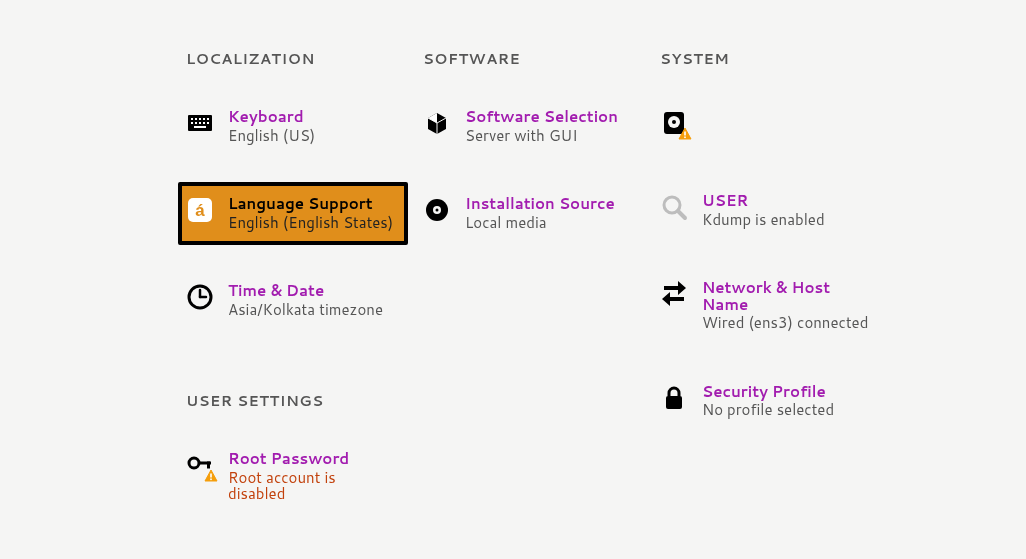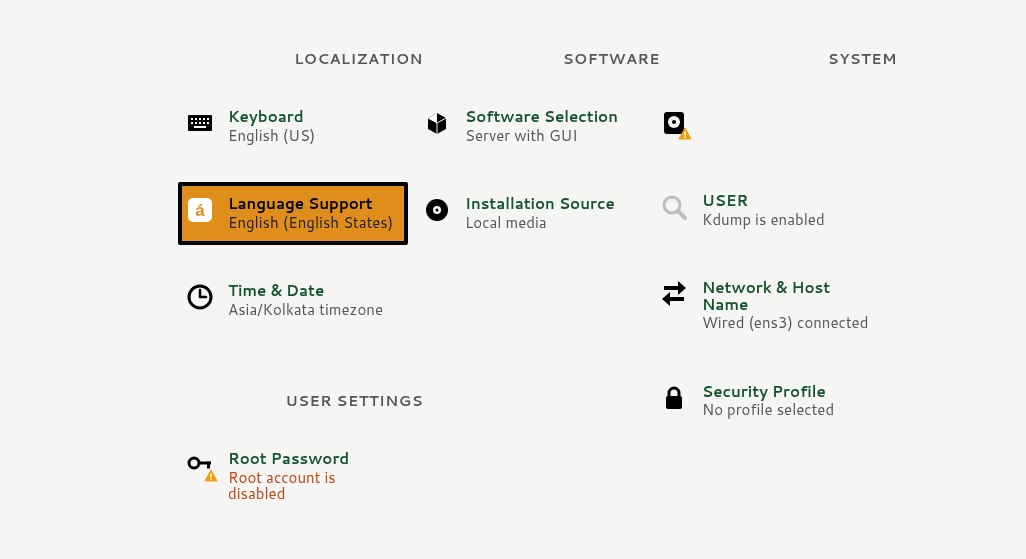"LOCALIZATION" .section-heading { text-align: right -> none }
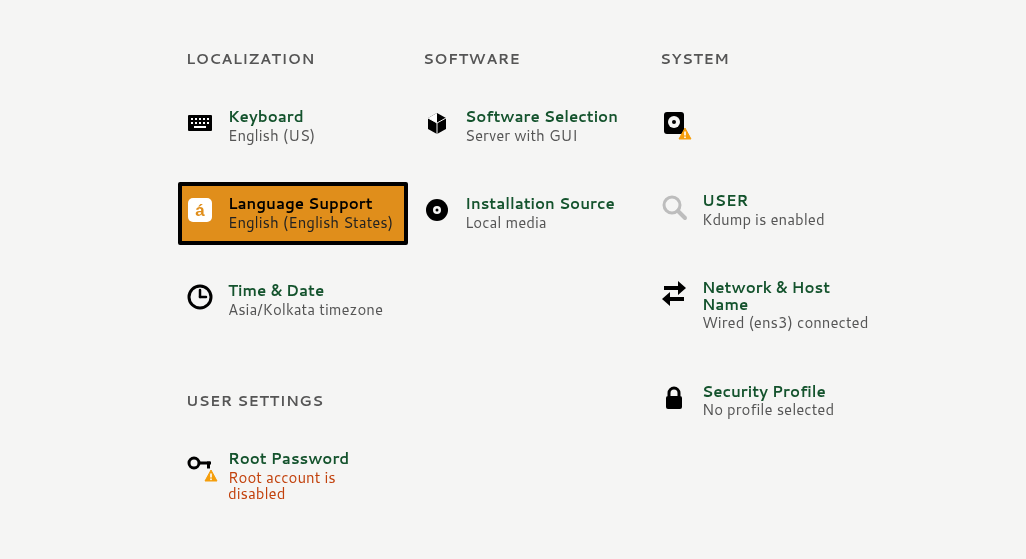"Keyboard" .spoke .title { color: #14532d -> #a21caf }
